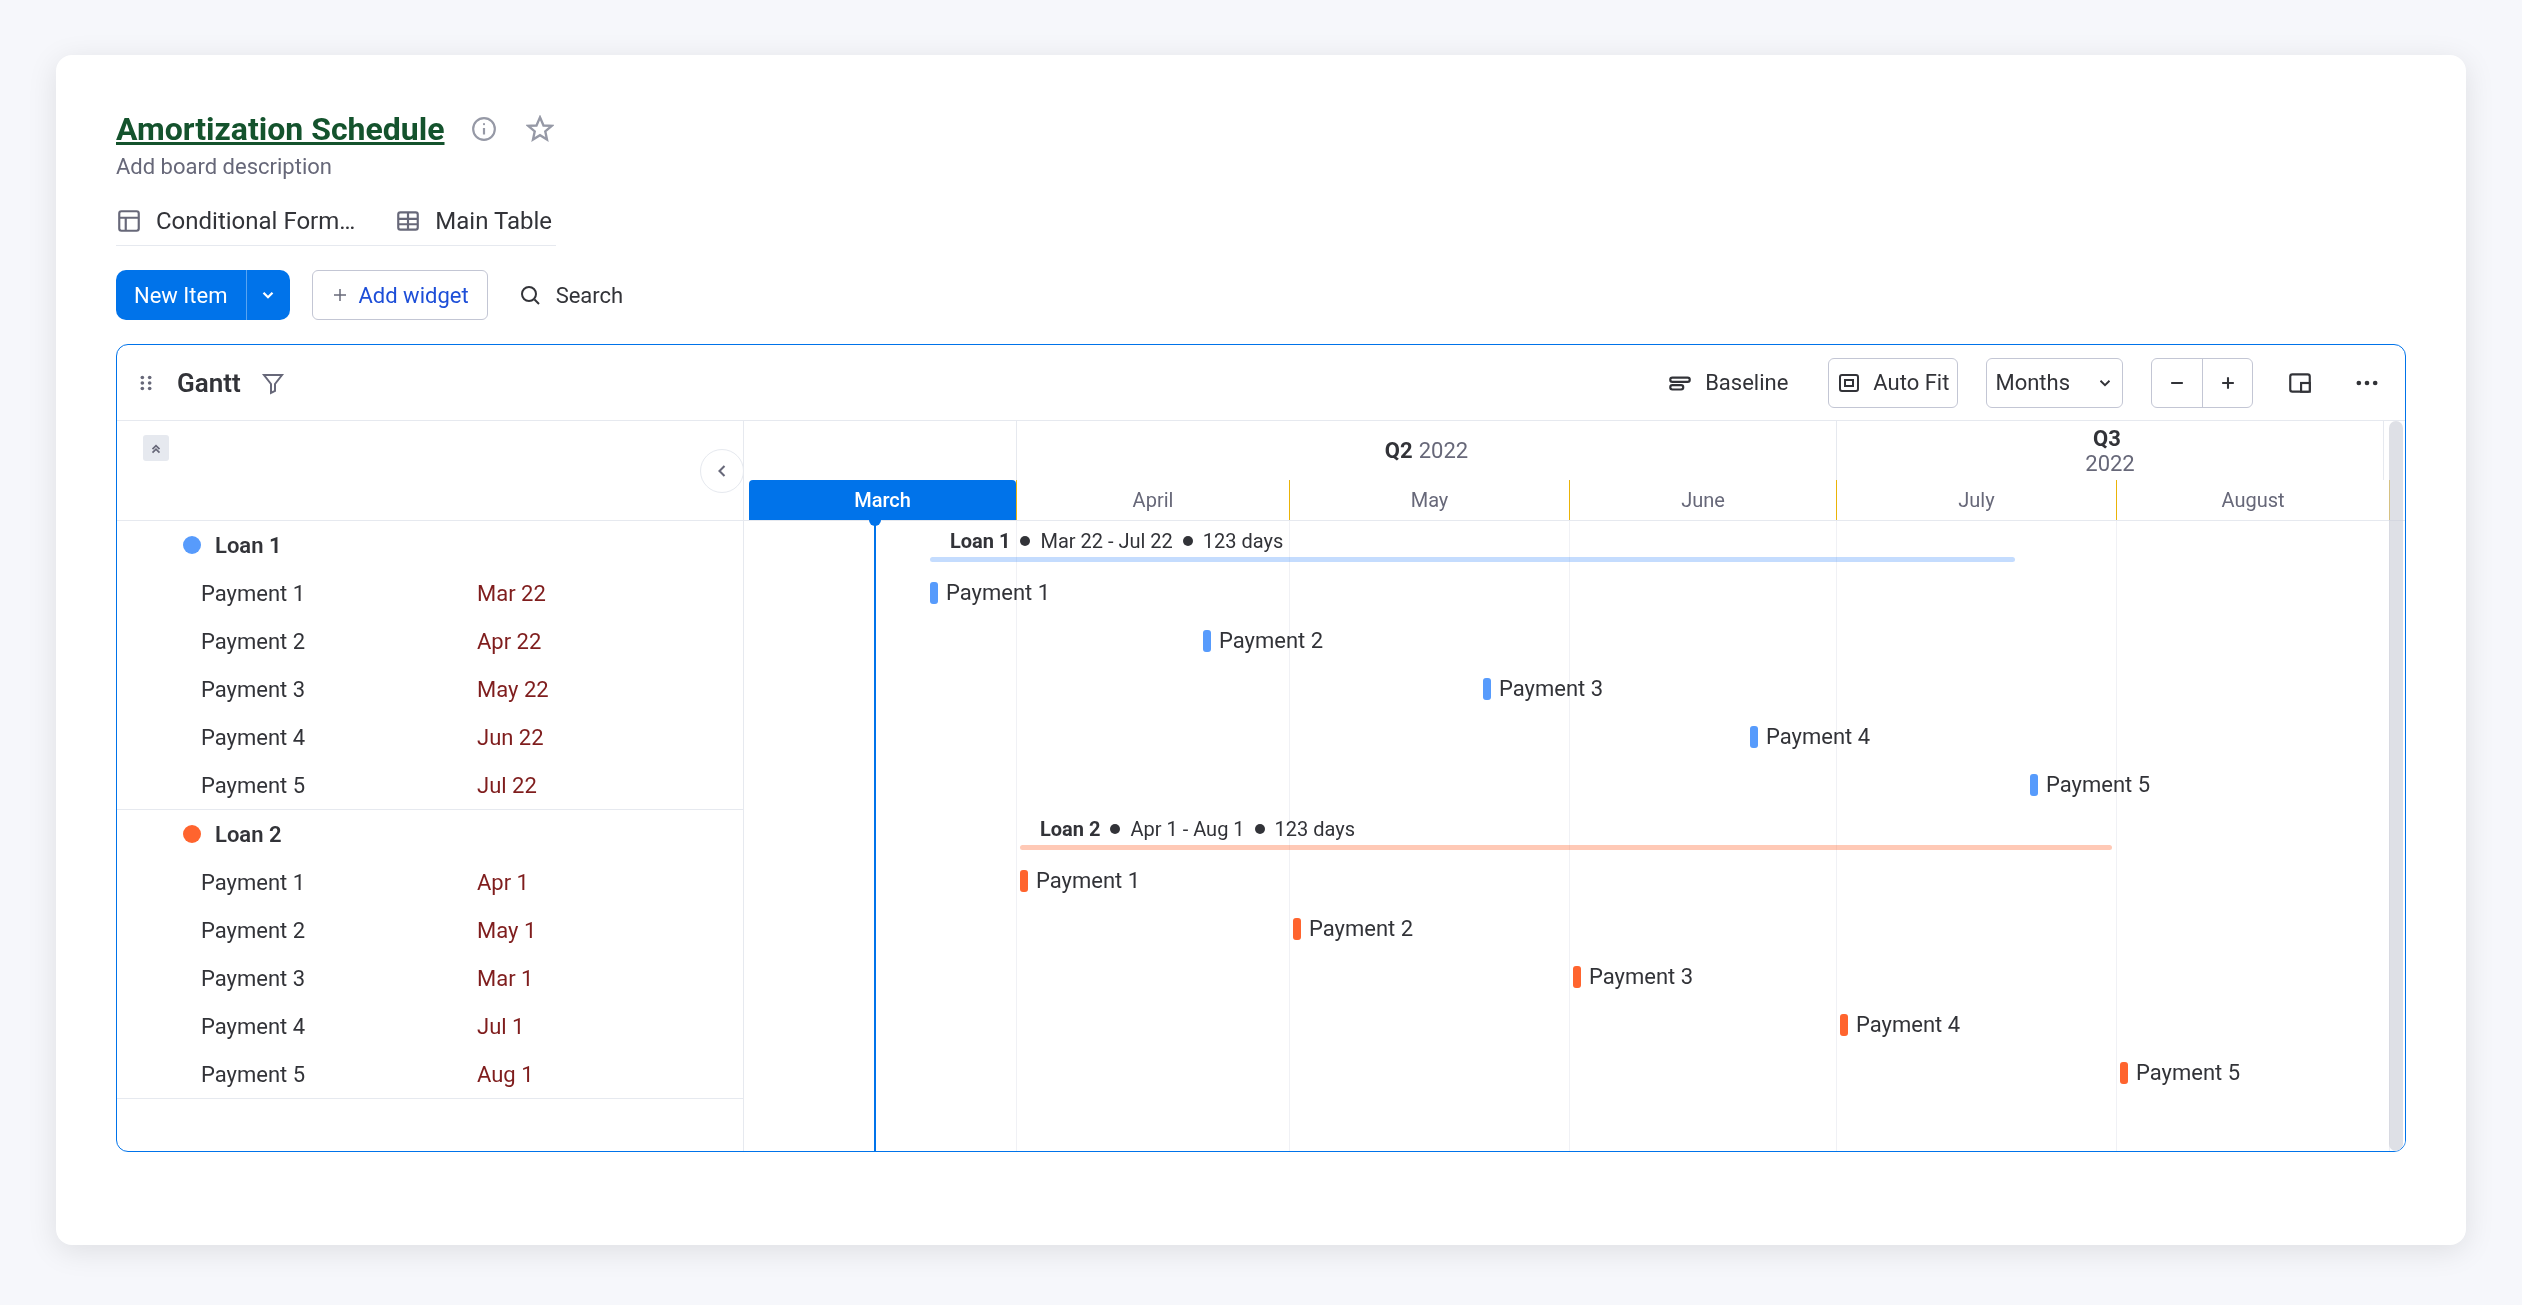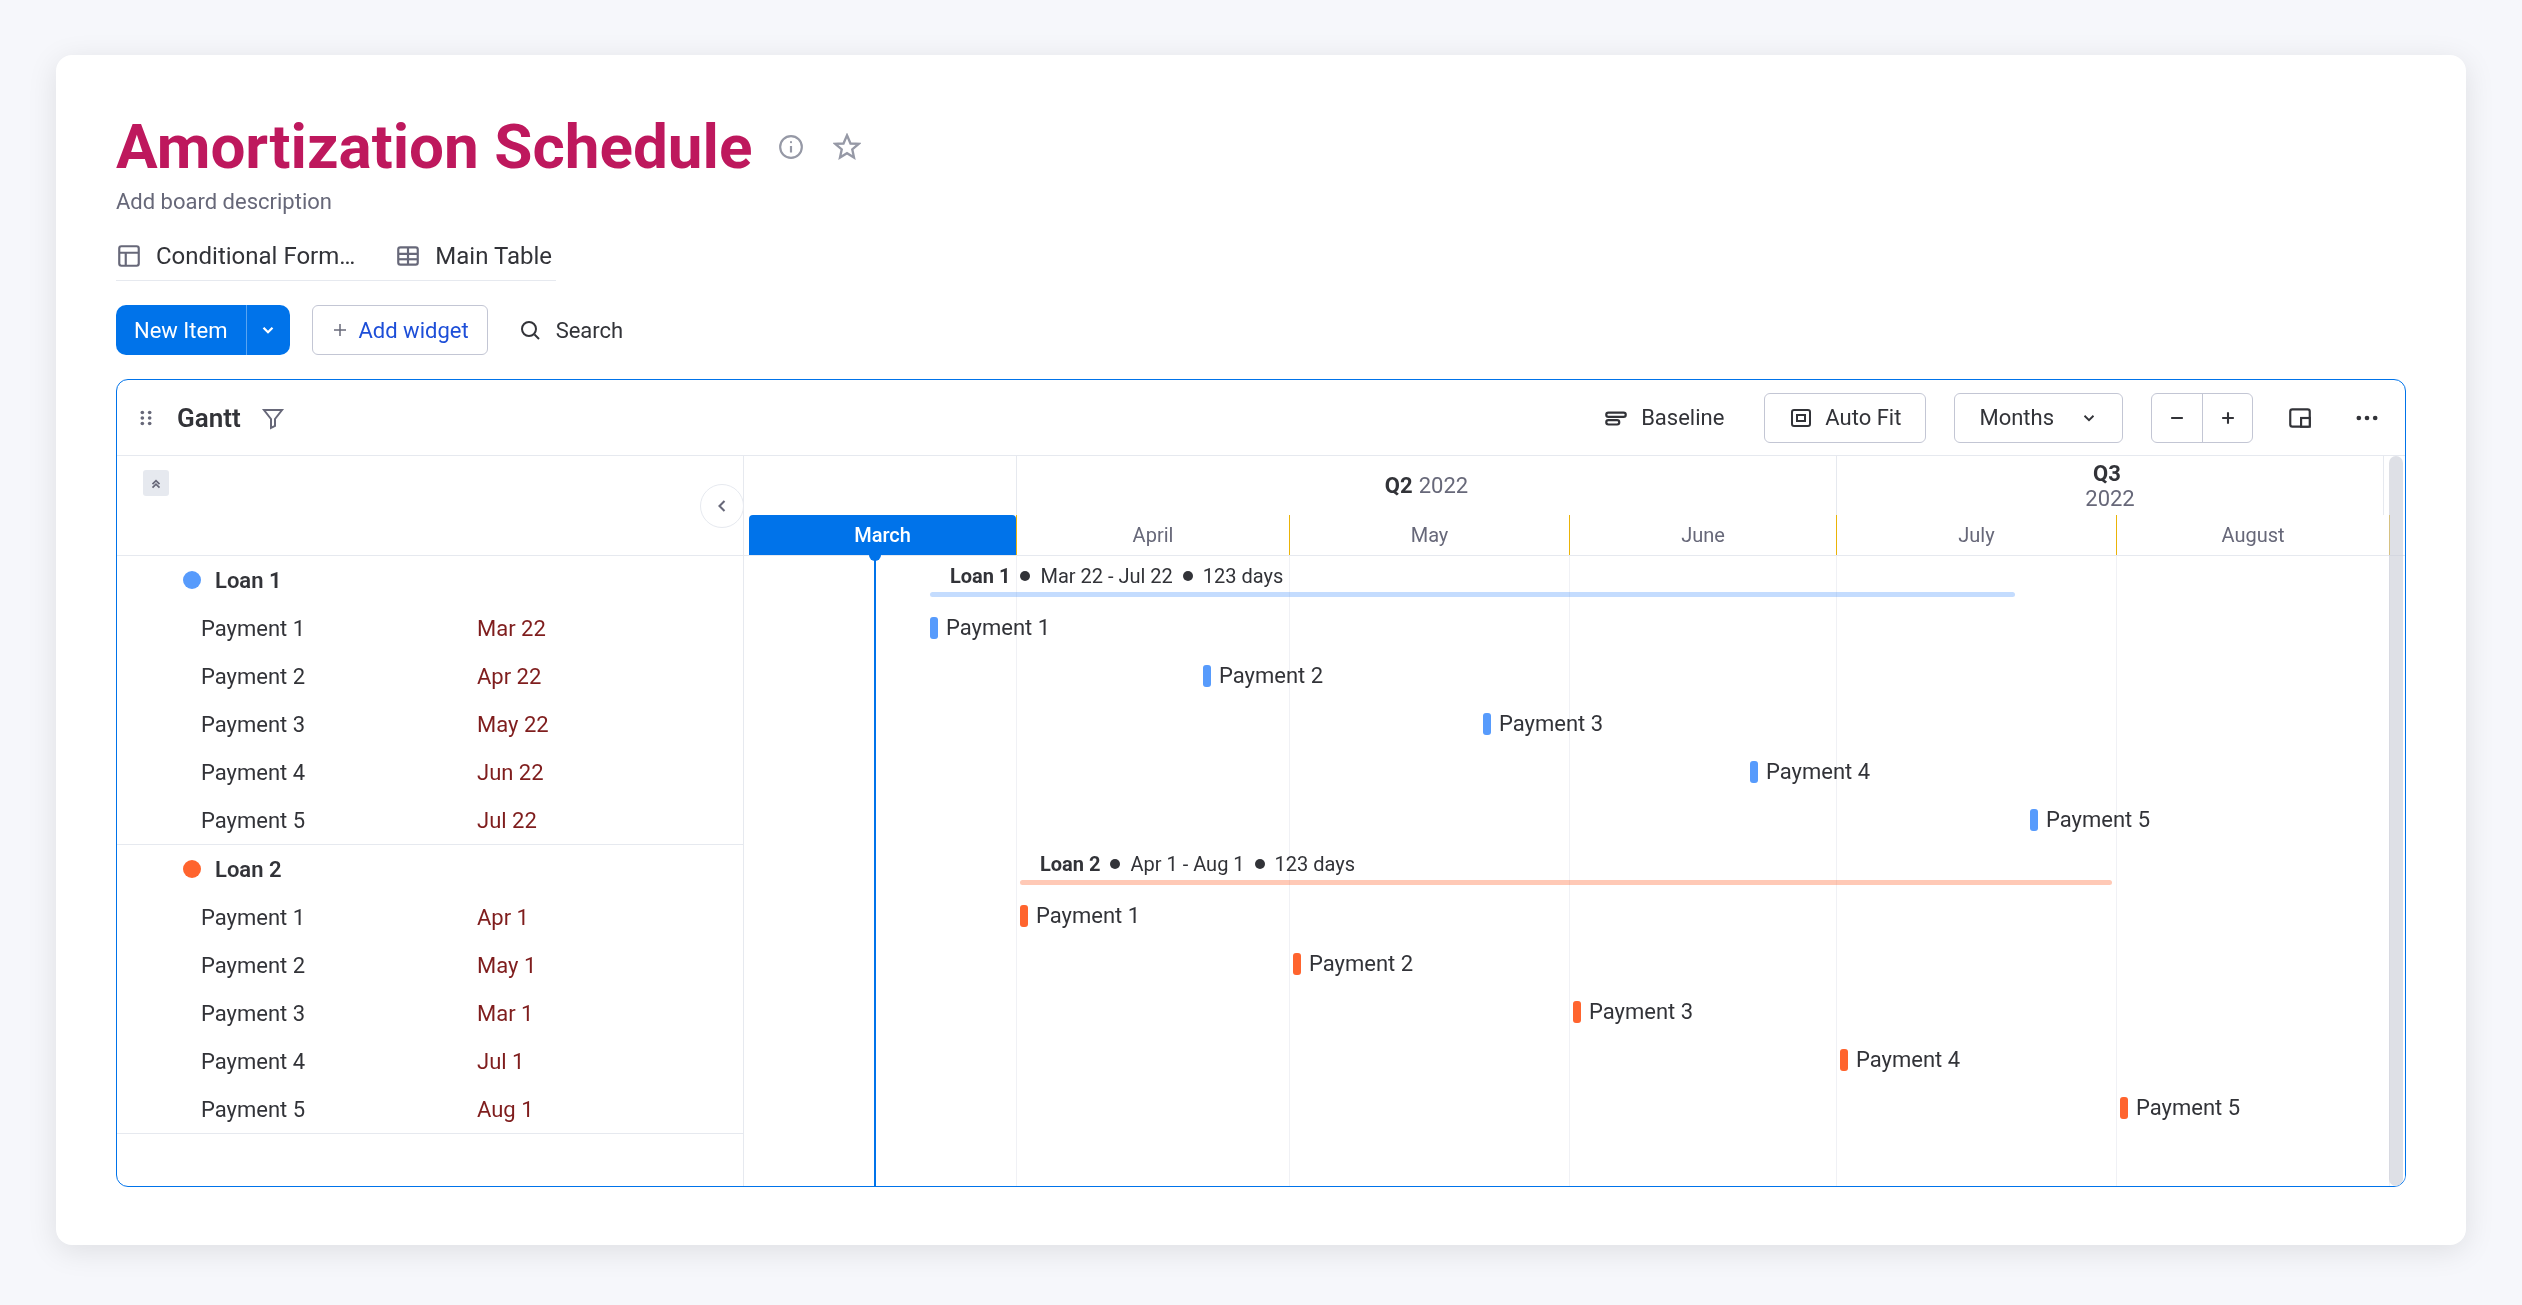"Amortization Schedule" .title { color: #be185d -> #14532d; font-size: 62px -> 32px; text-decoration: none -> underline }
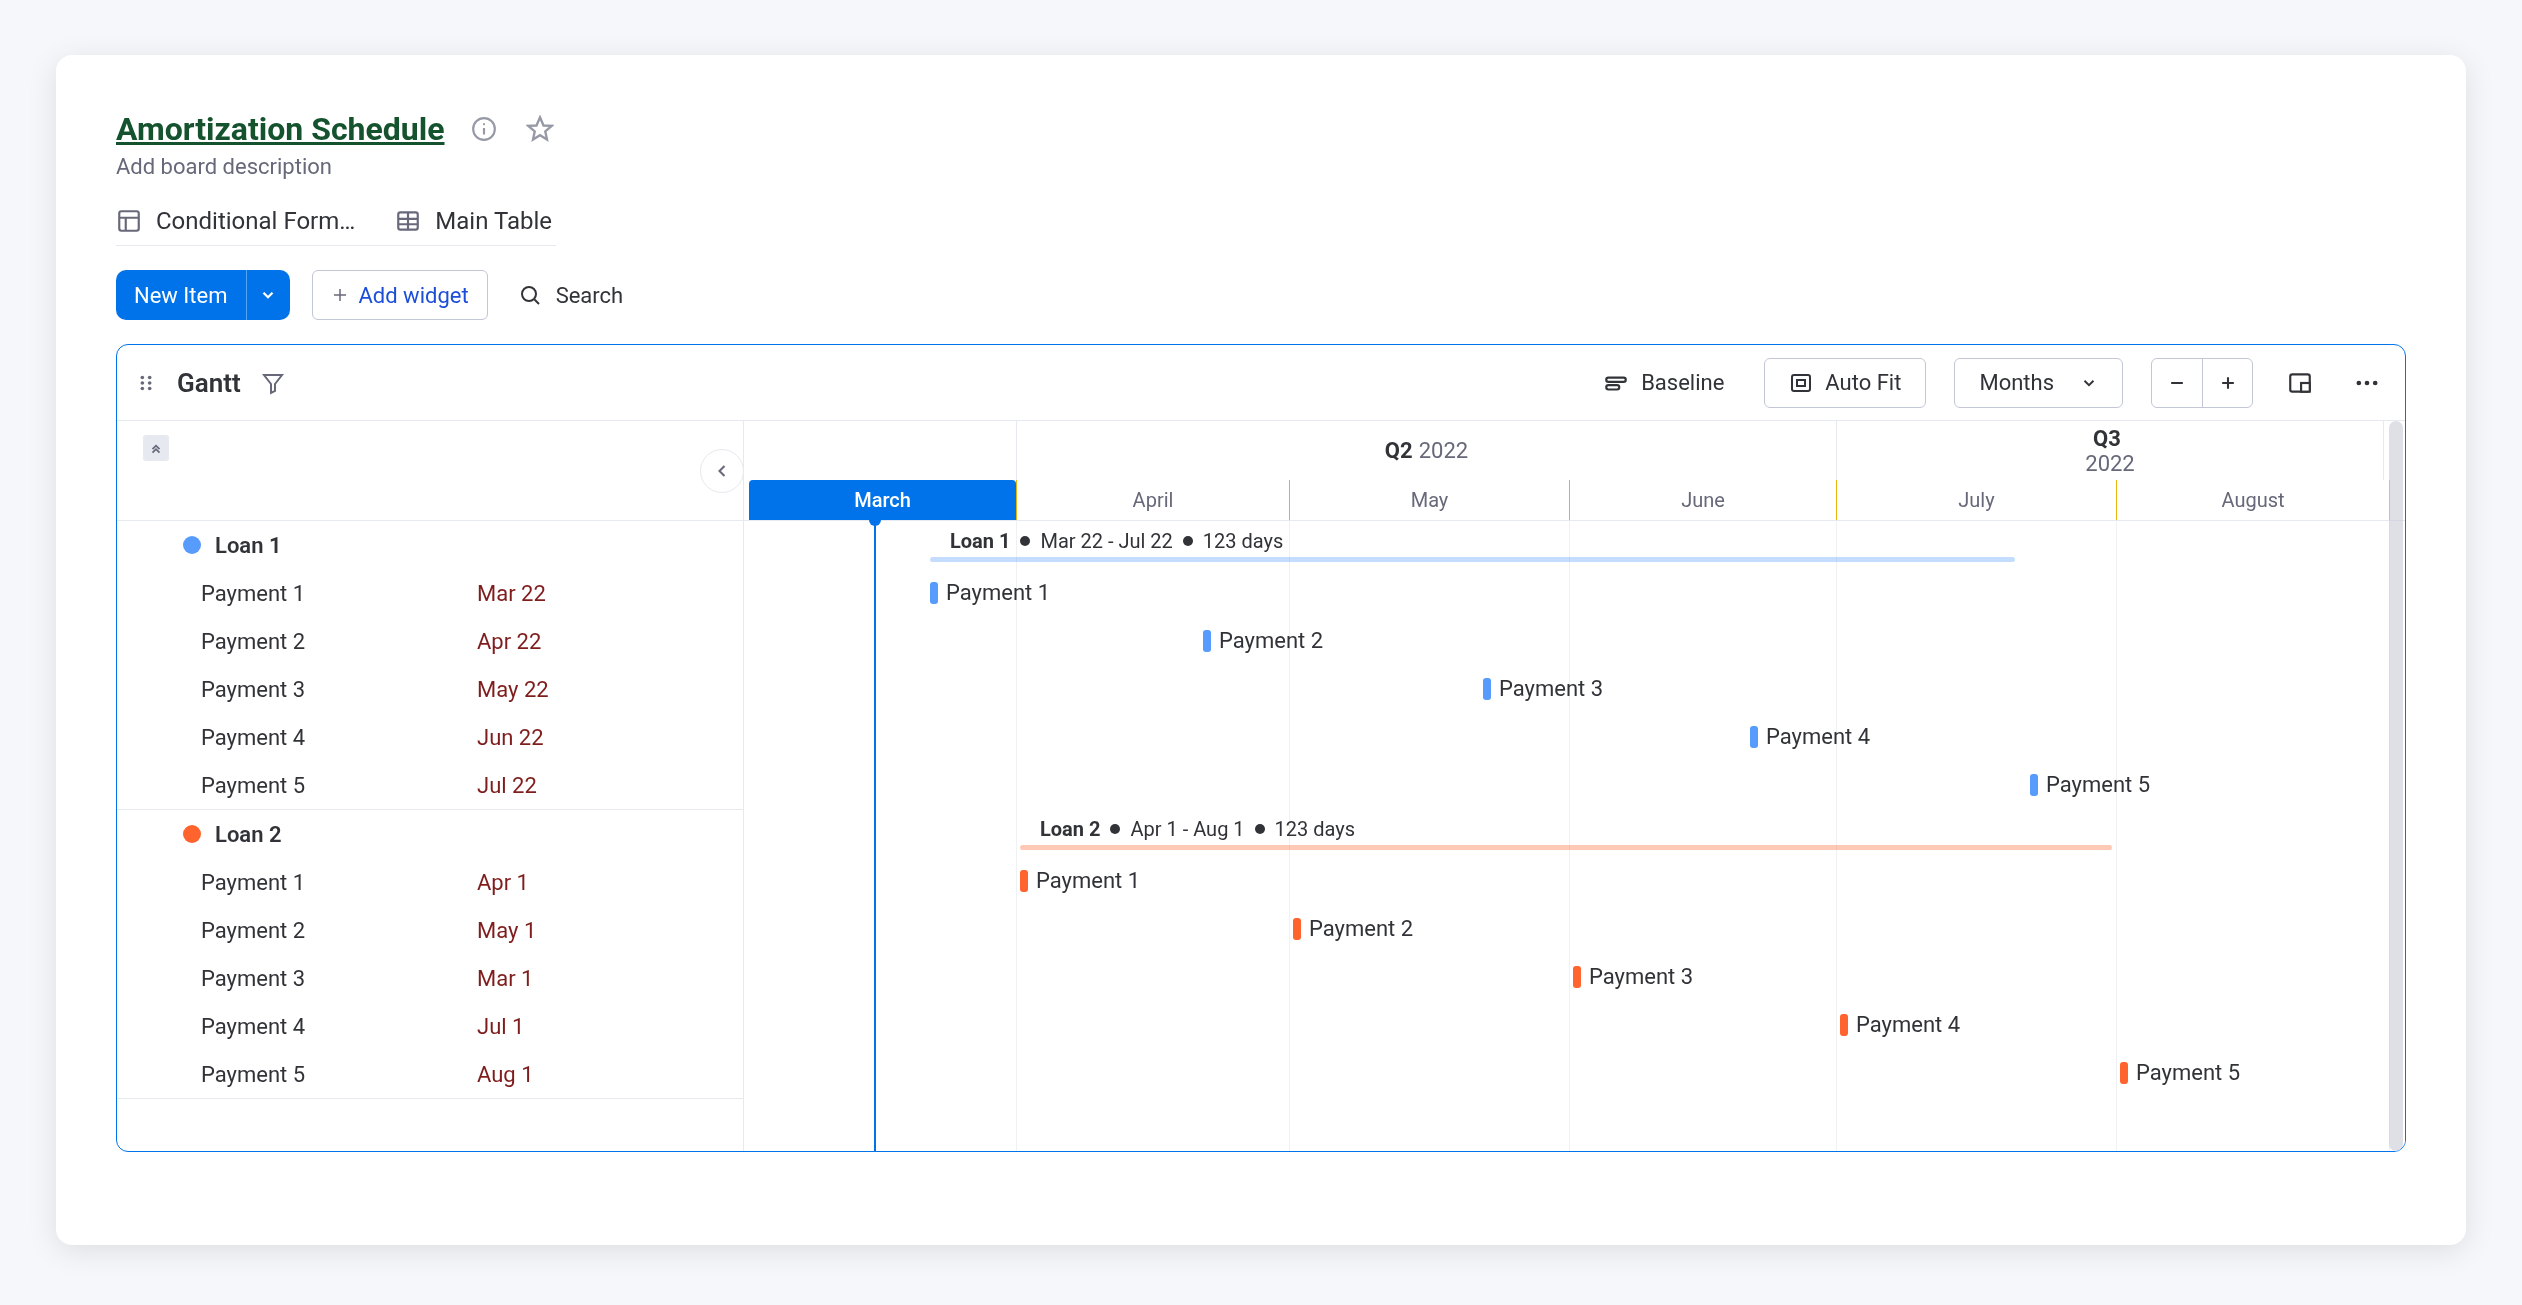"Auto Fit" .btn-light { padding: 0 24px -> 0 8px }
